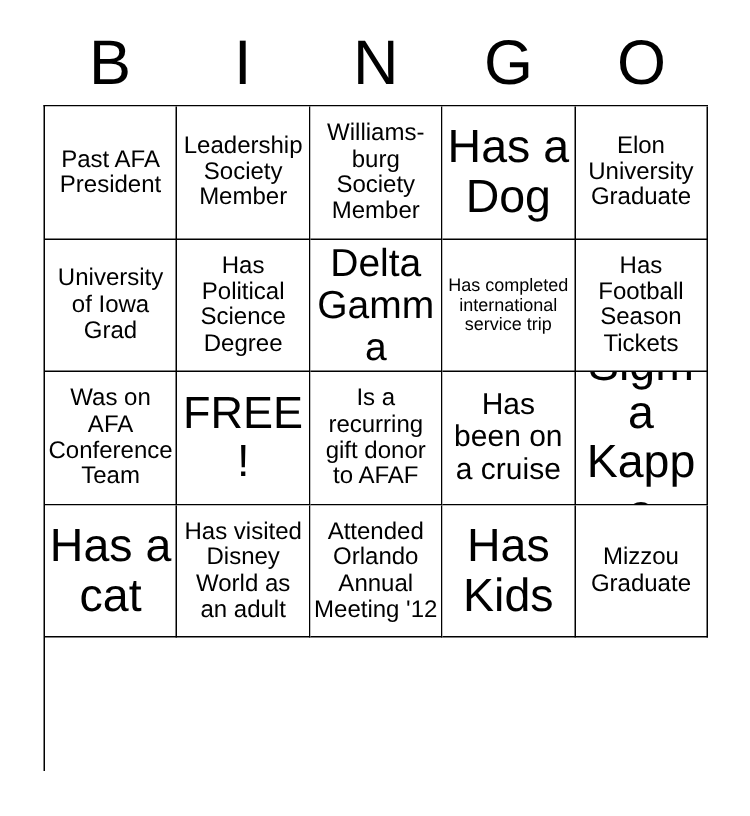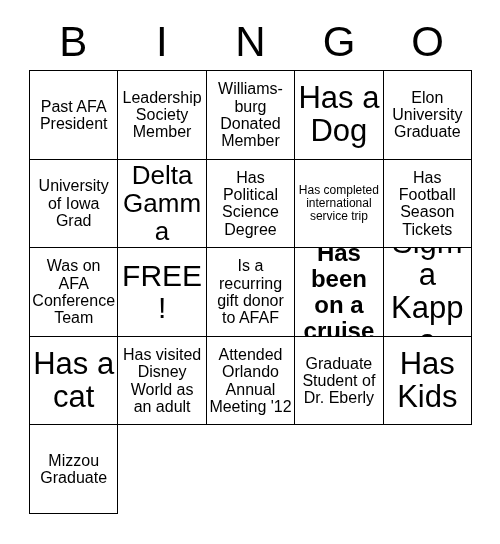"Williams-burg Donated Member" span { text: Donated -> Society }
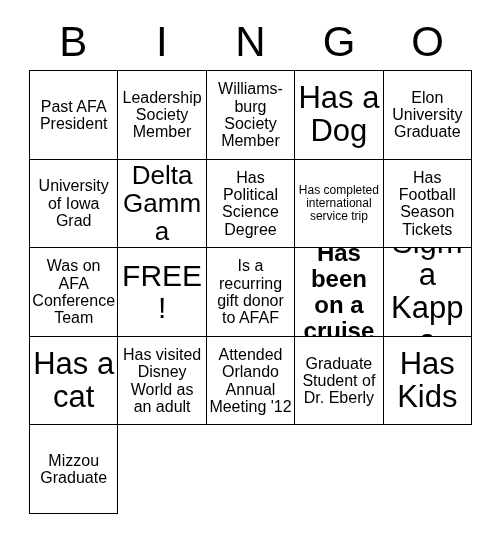"Delta Gamma" div.cell { order: before "Has Political Science Degree" -> after "Has Political Science Degree" }
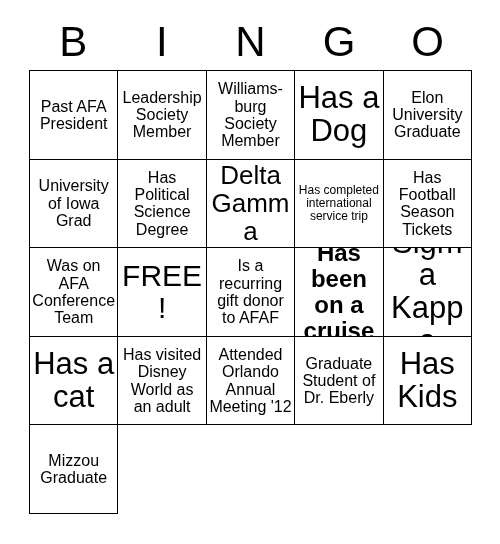"Has been on a cruise" .fs-lg span { font-size: 24px -> 20px; font-weight: bold -> none }
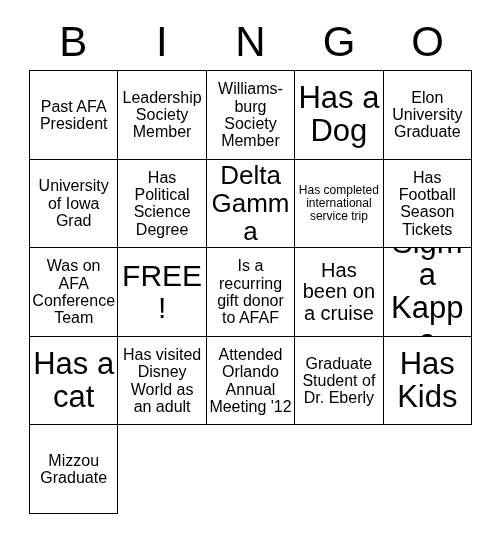"Graduate Student of Dr. Eberly" div.cell { html: <div> <span>Graduate Student of Dr. Eberly</span> </div> -> none }
